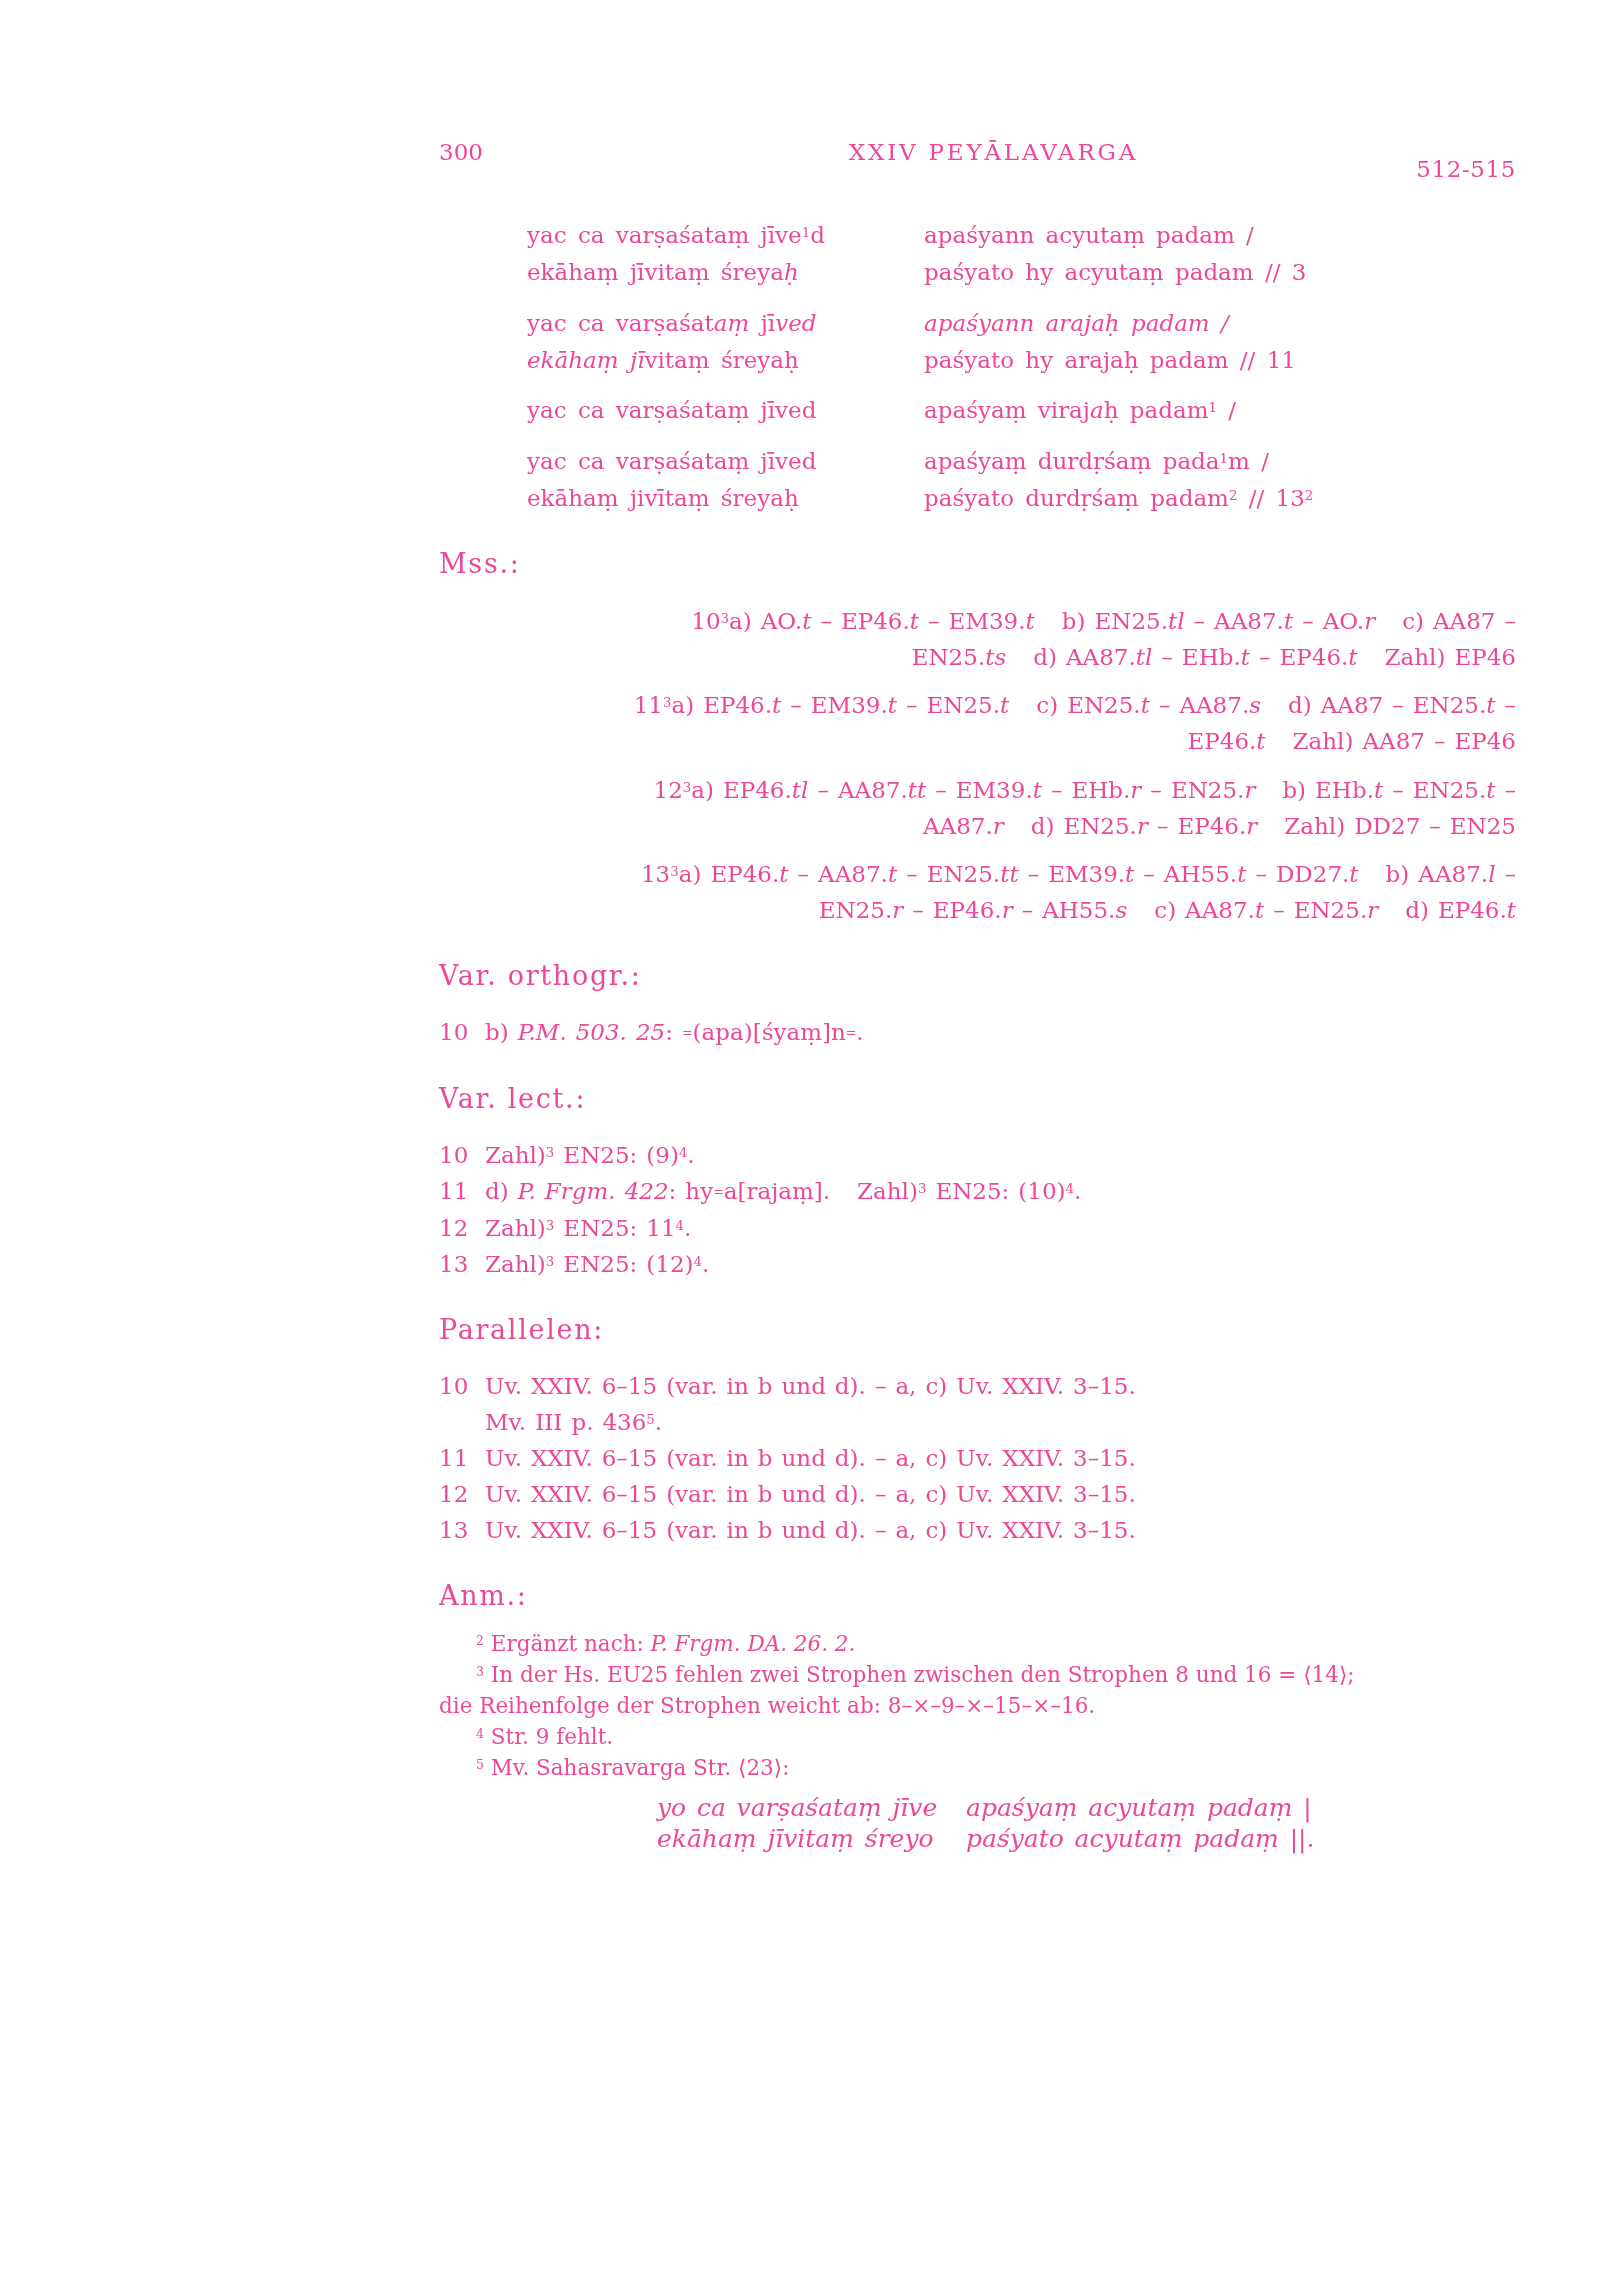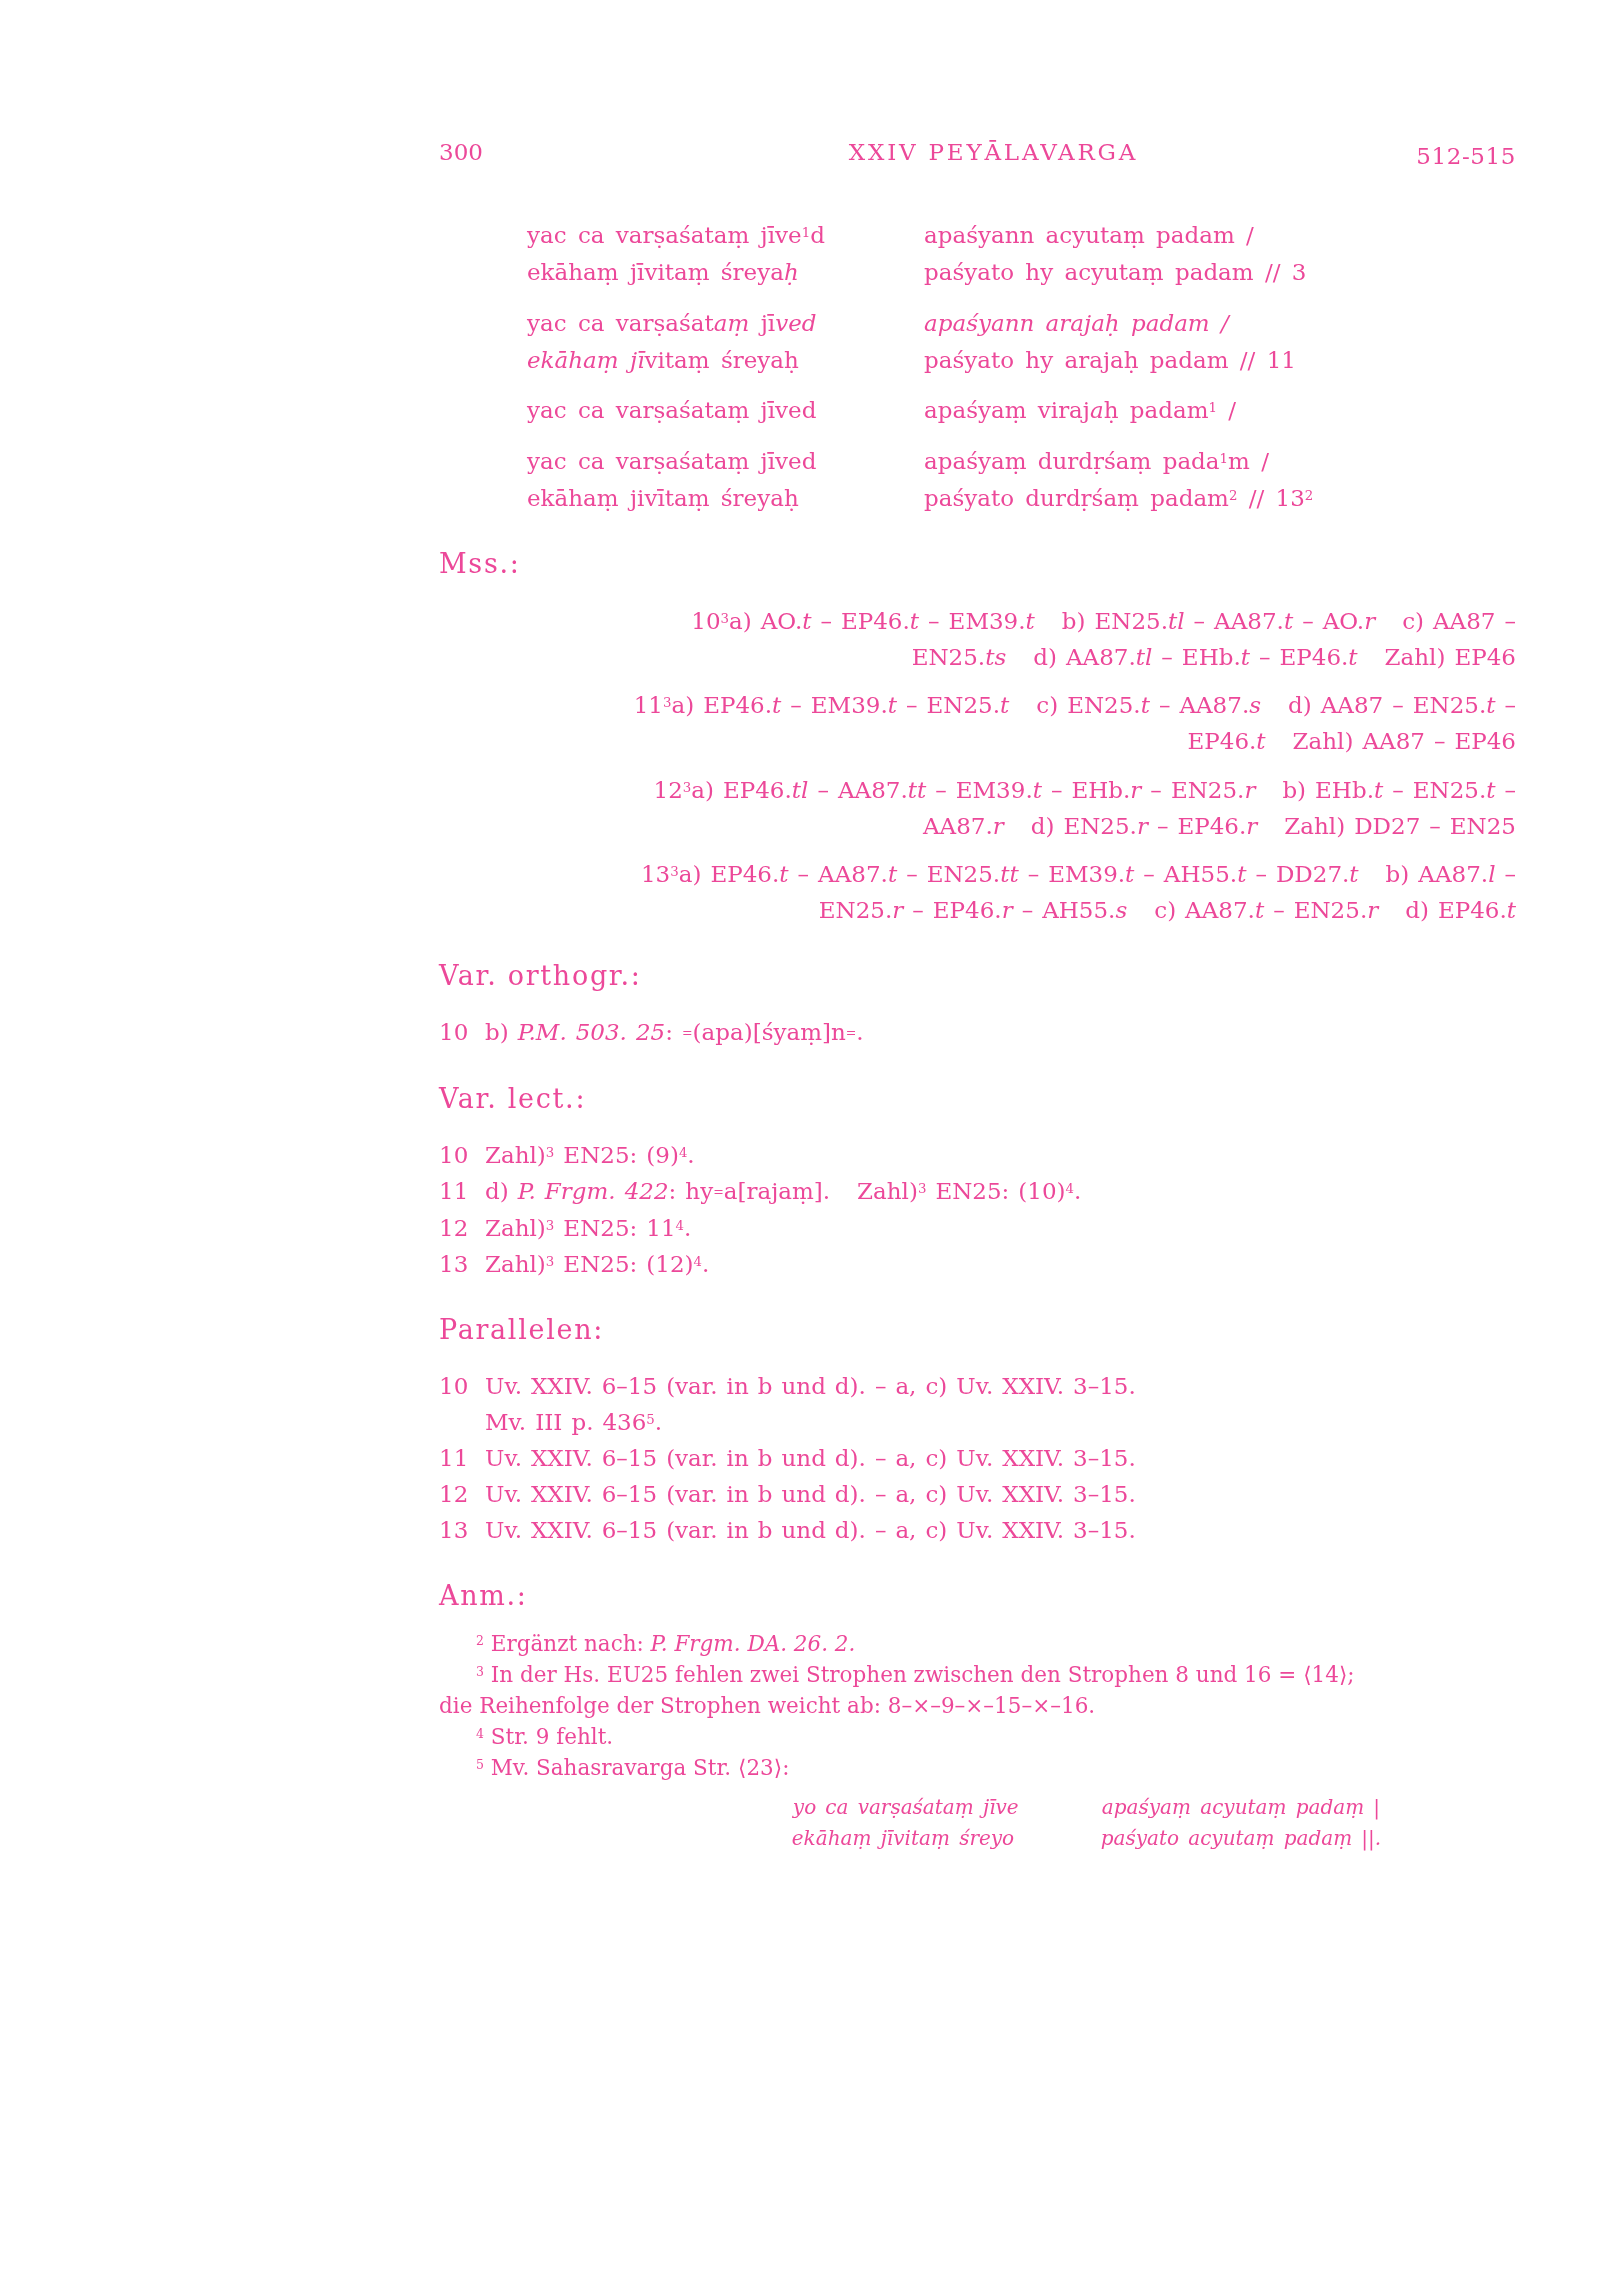"512-515" .pg-range { top: 4px -> 17px }
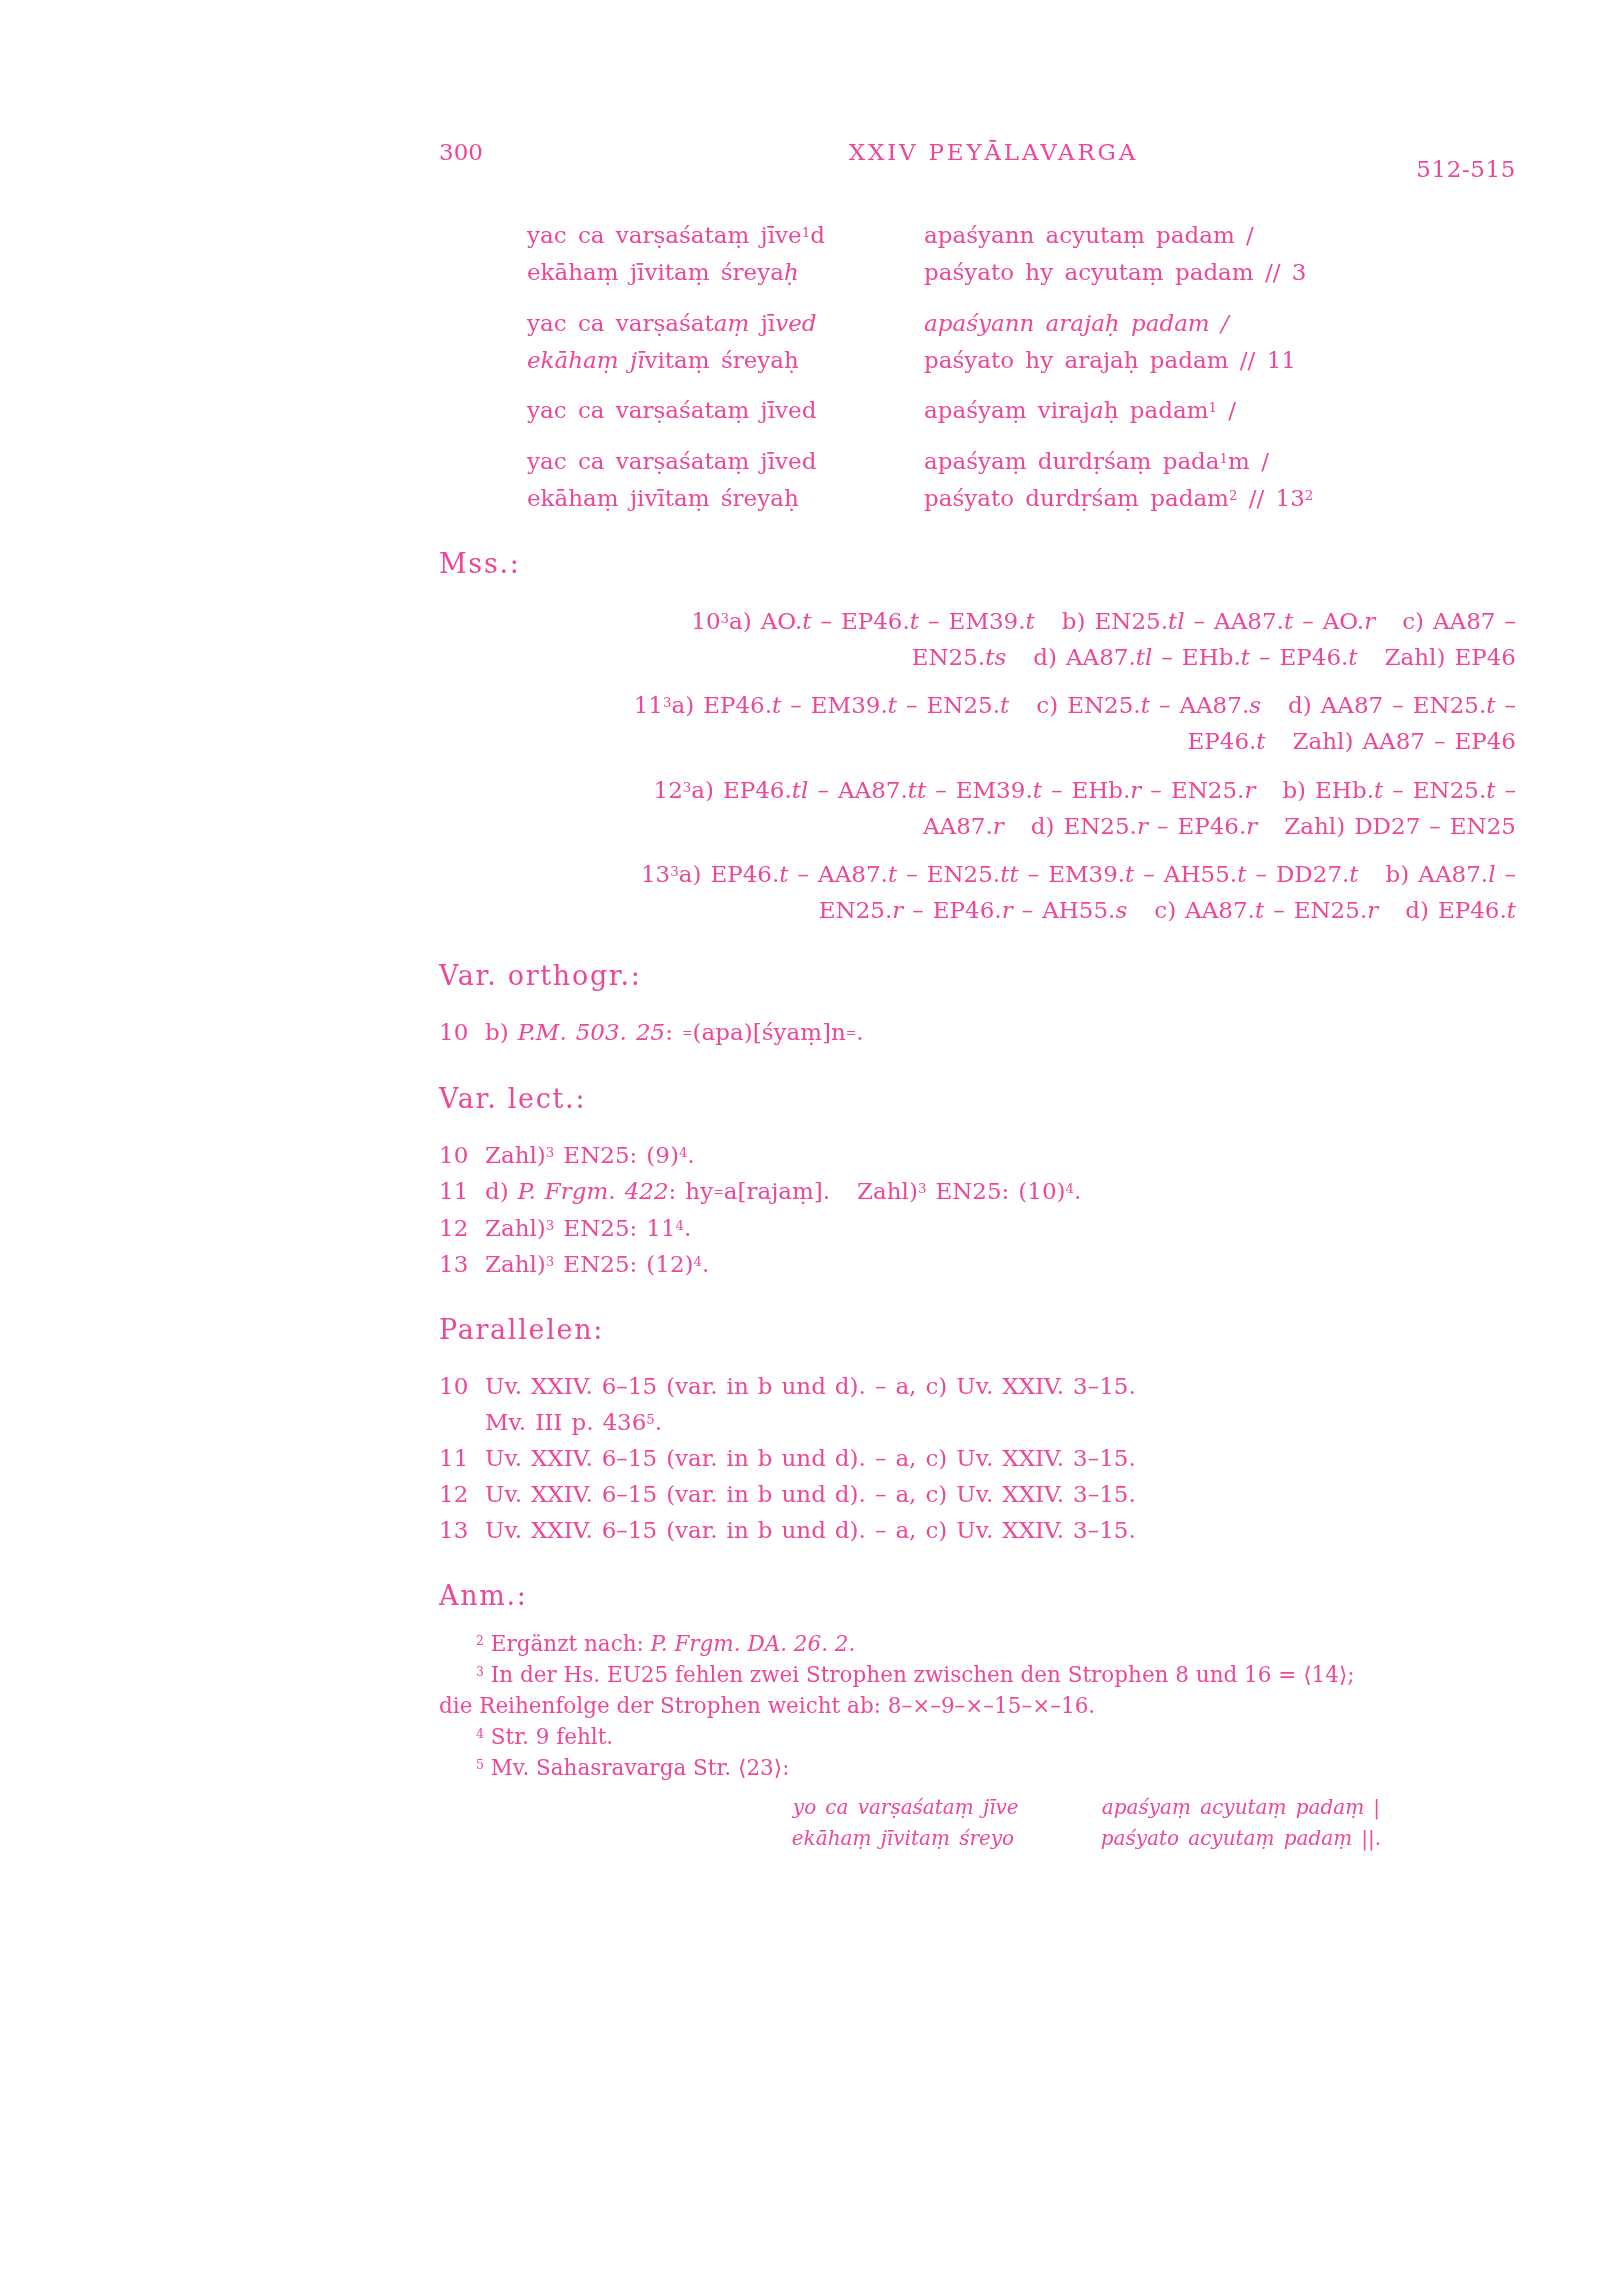"yo ca varṣaśataṃ jīve" .qline { font-size: 20px -> 25px; justify-content: center -> none }
